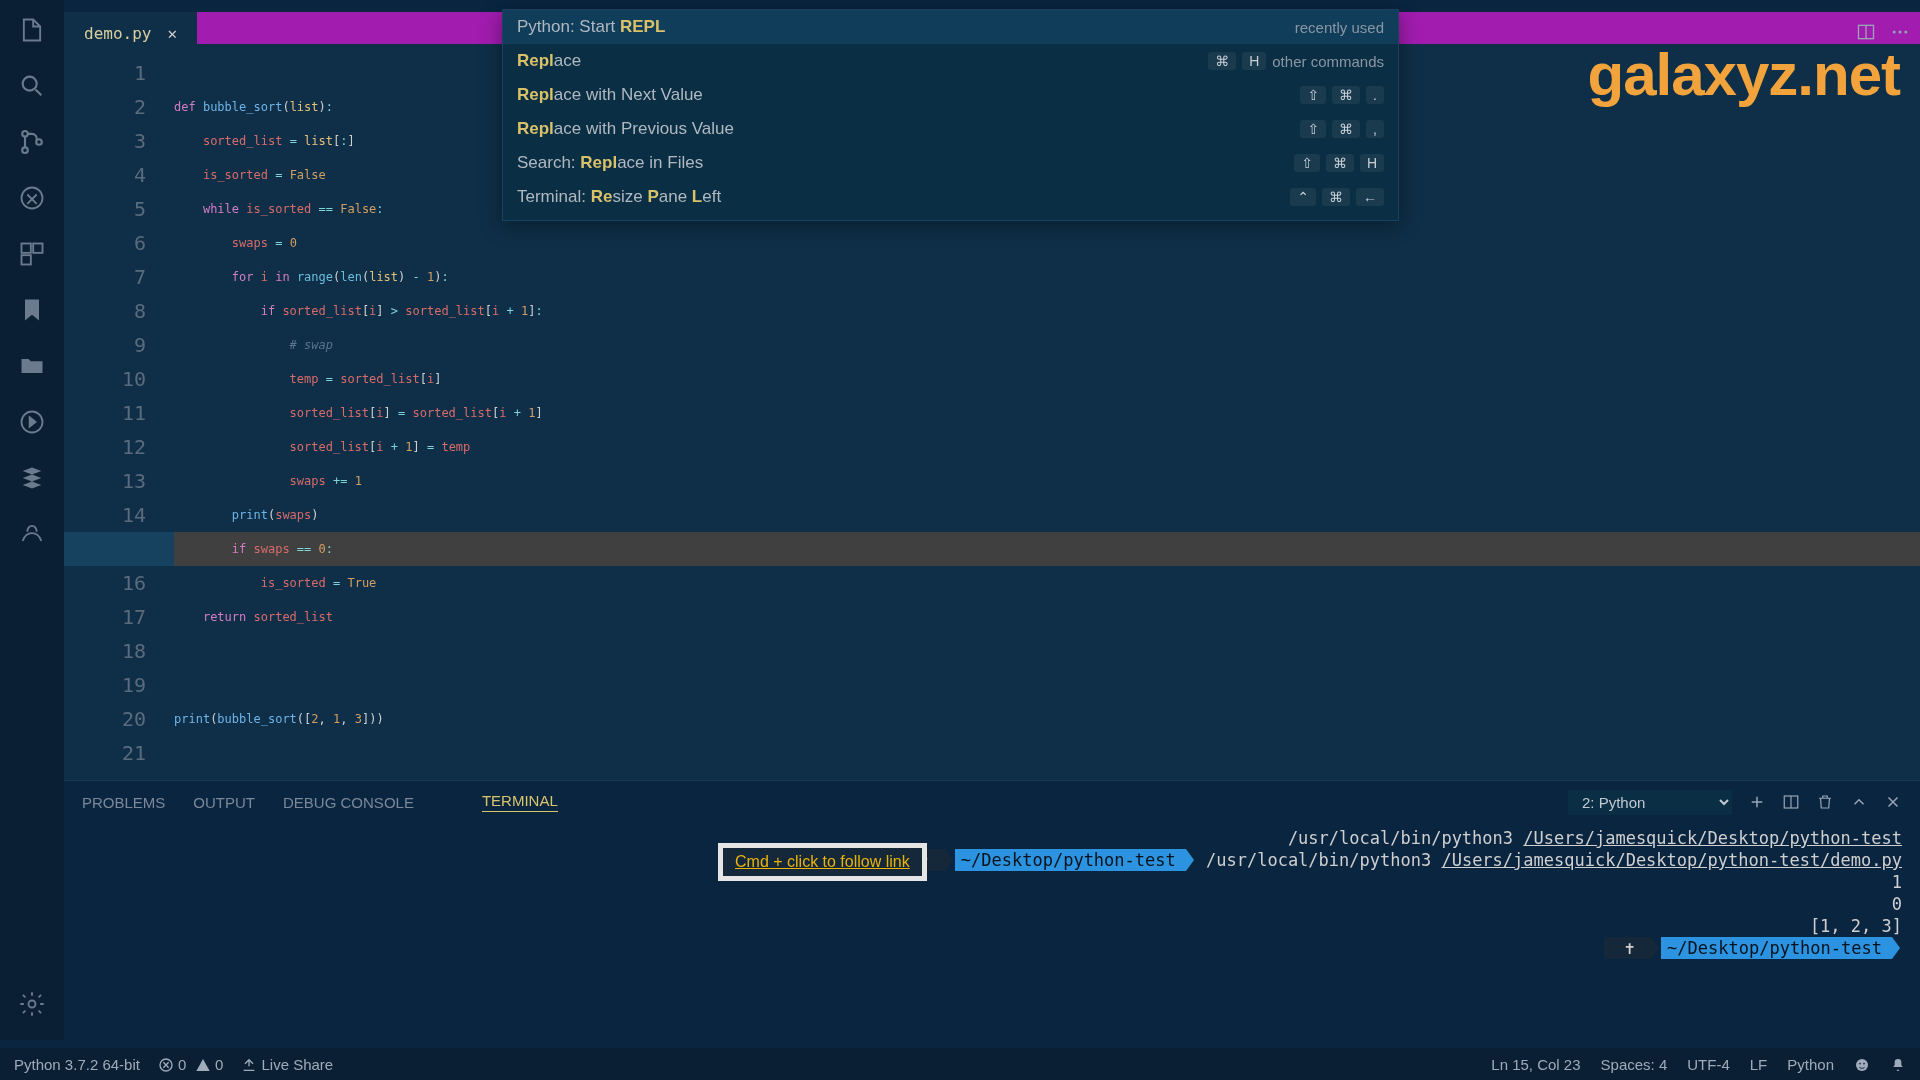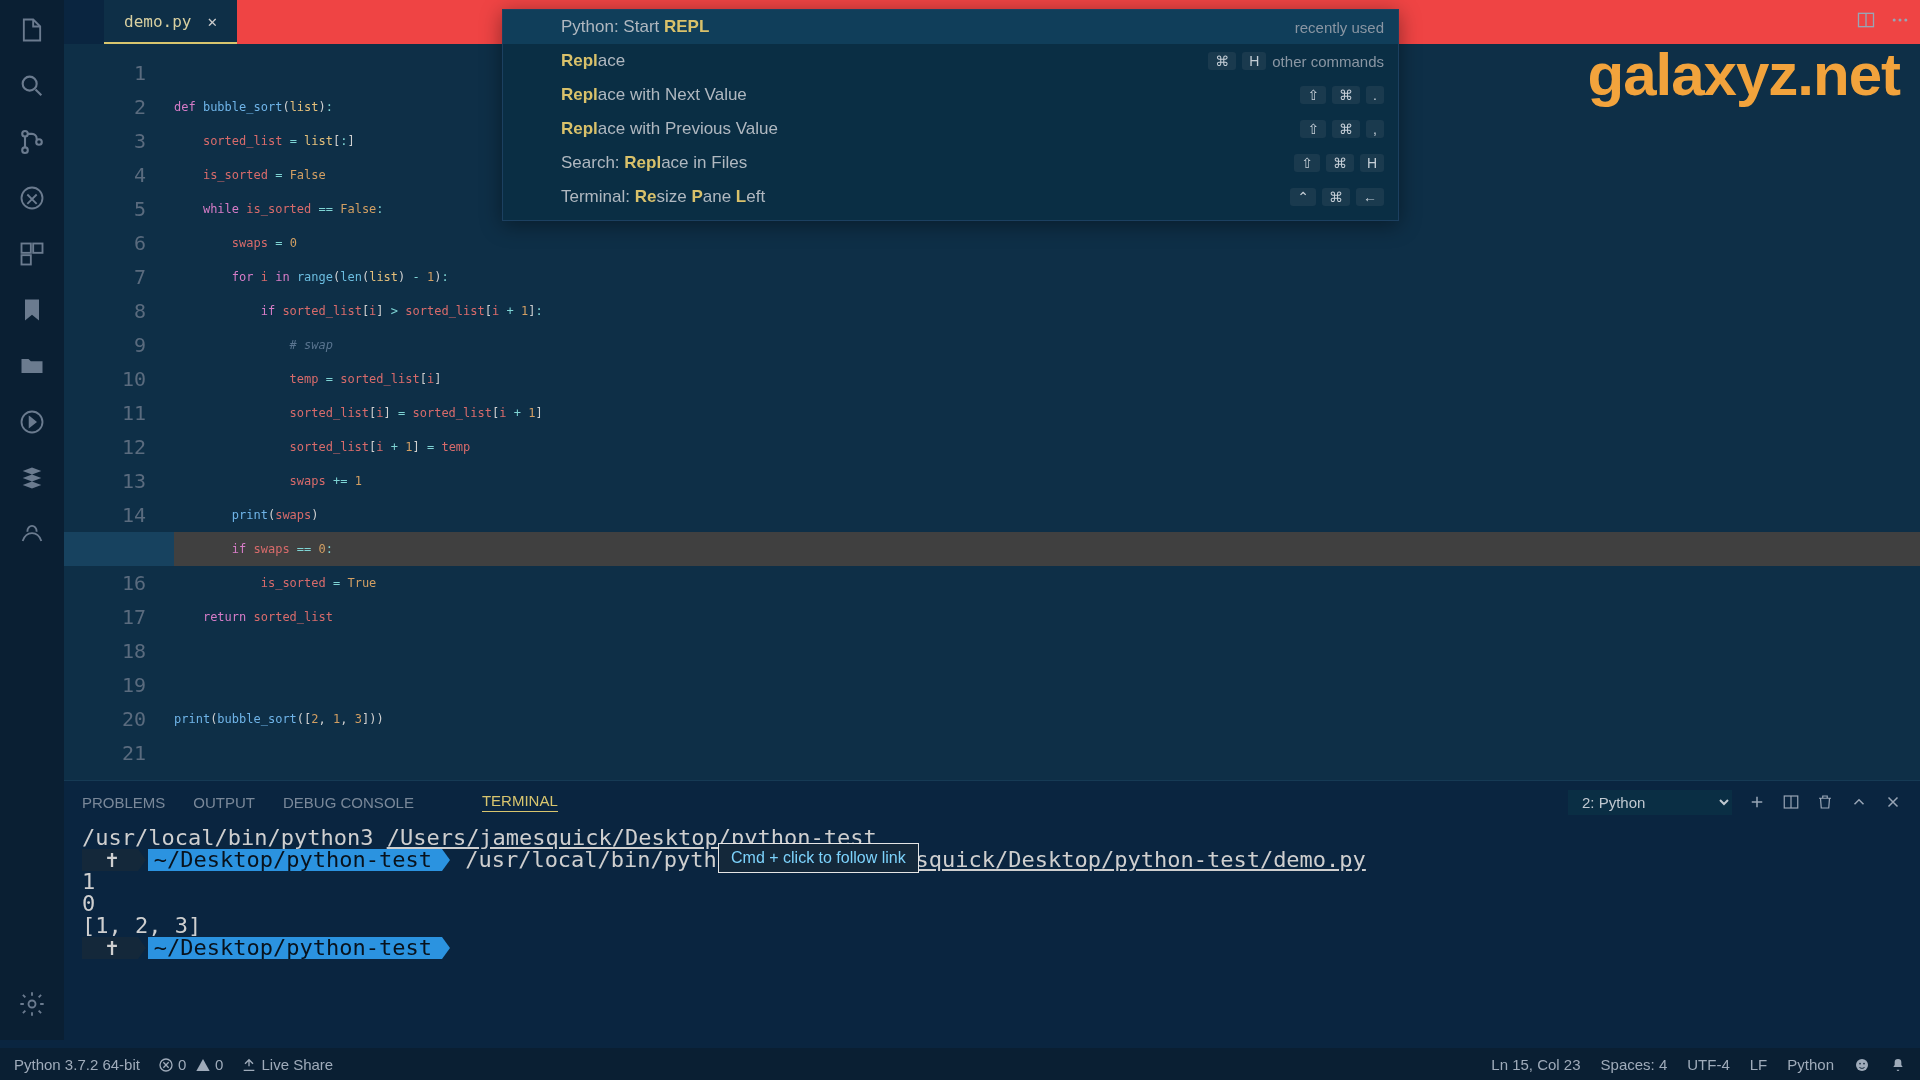"demo.py" .tab-bar { background: #ef4444 -> #a21caf; margin-left: 40px -> none; top: 0 -> 12px }
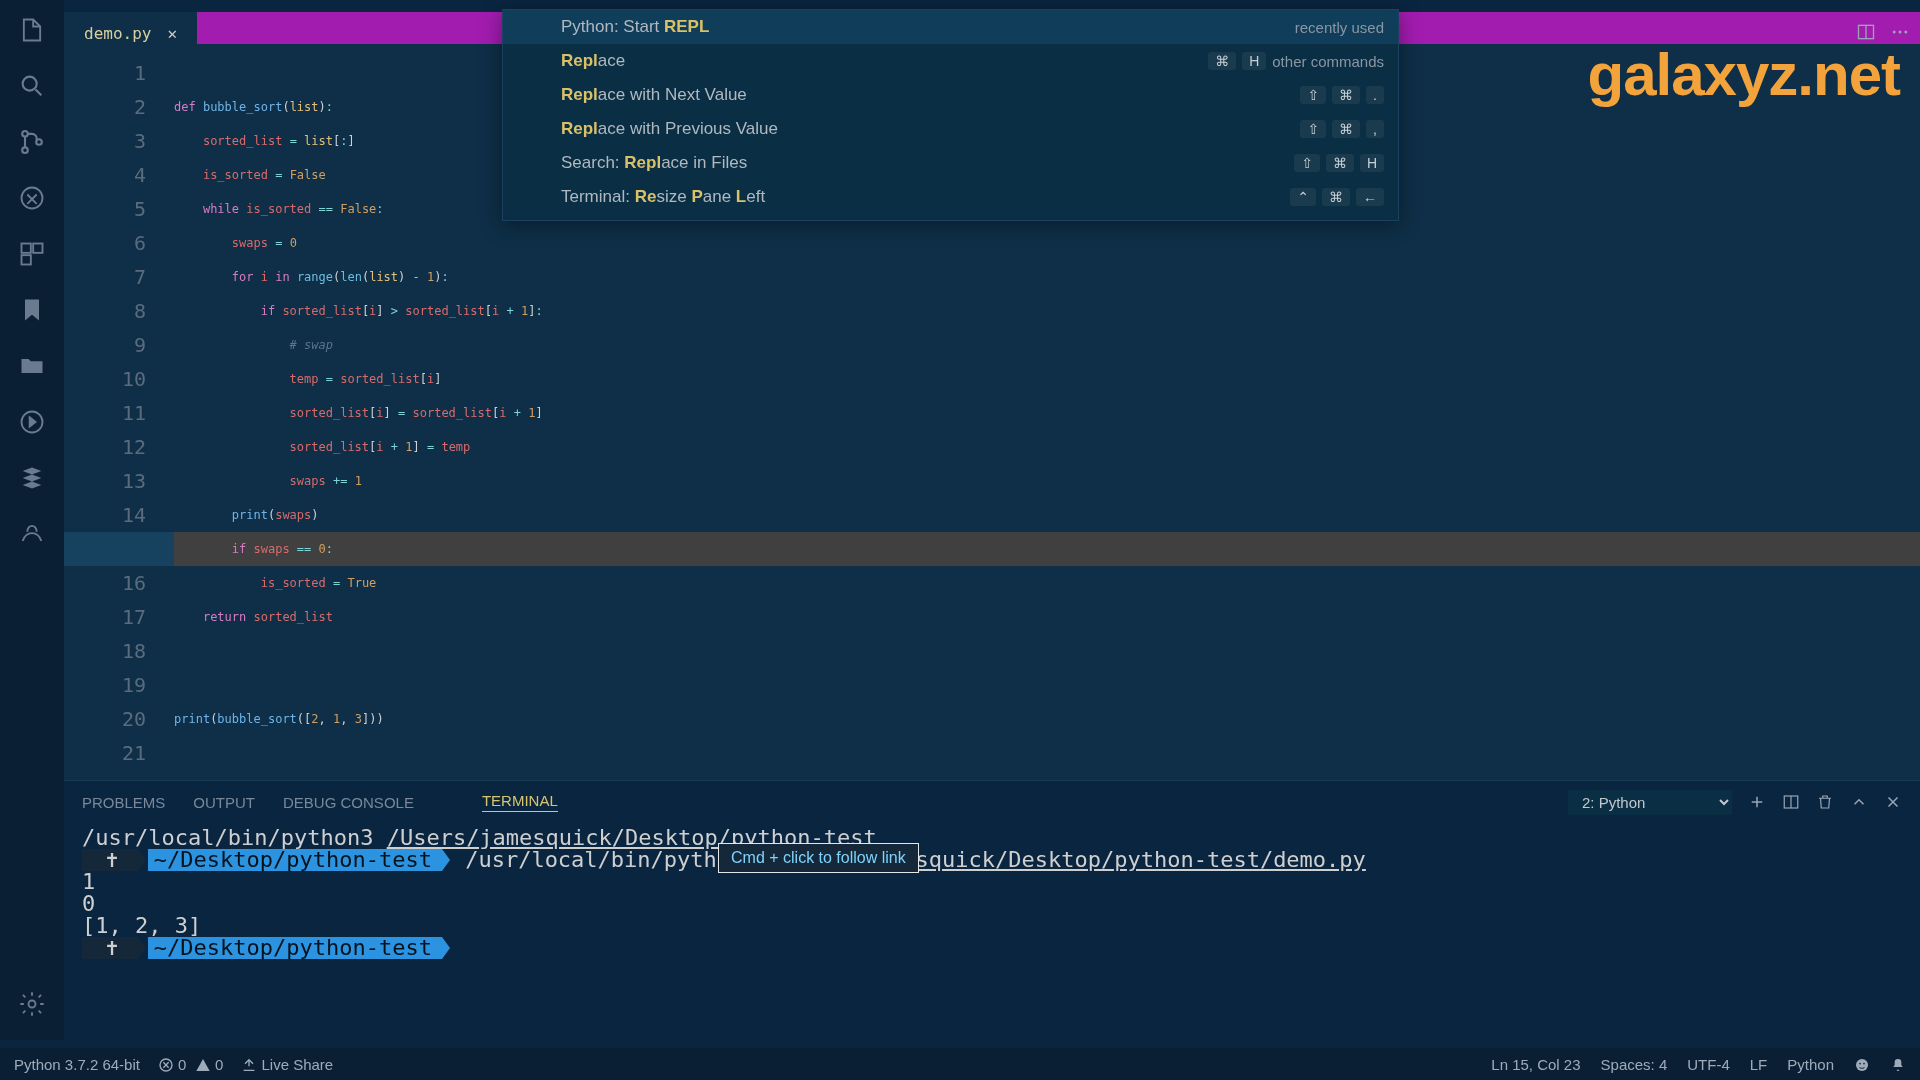"Python: Start REPL" .command-item .label { margin-left: 44px -> none }
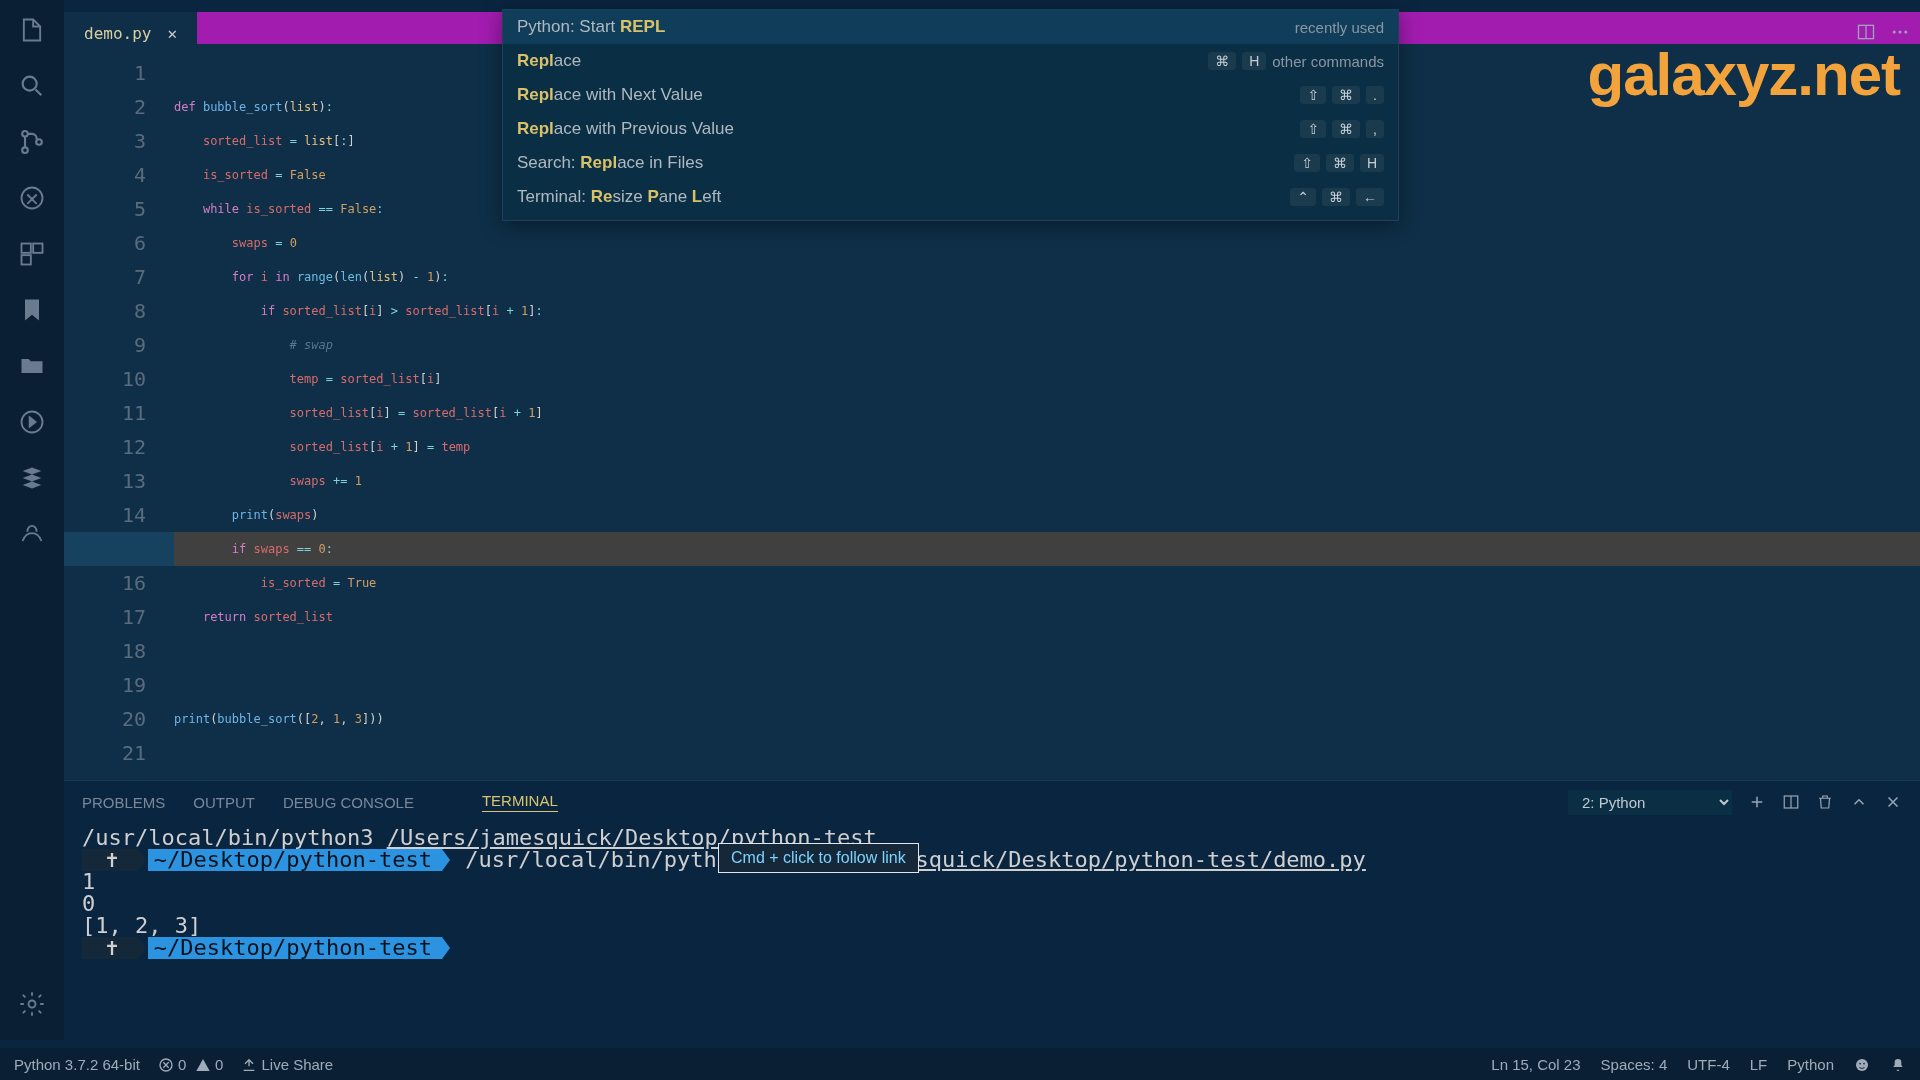"/usr/local/bin/python3" .terminal { font-size: 22px -> 17px; text-align: none -> right }
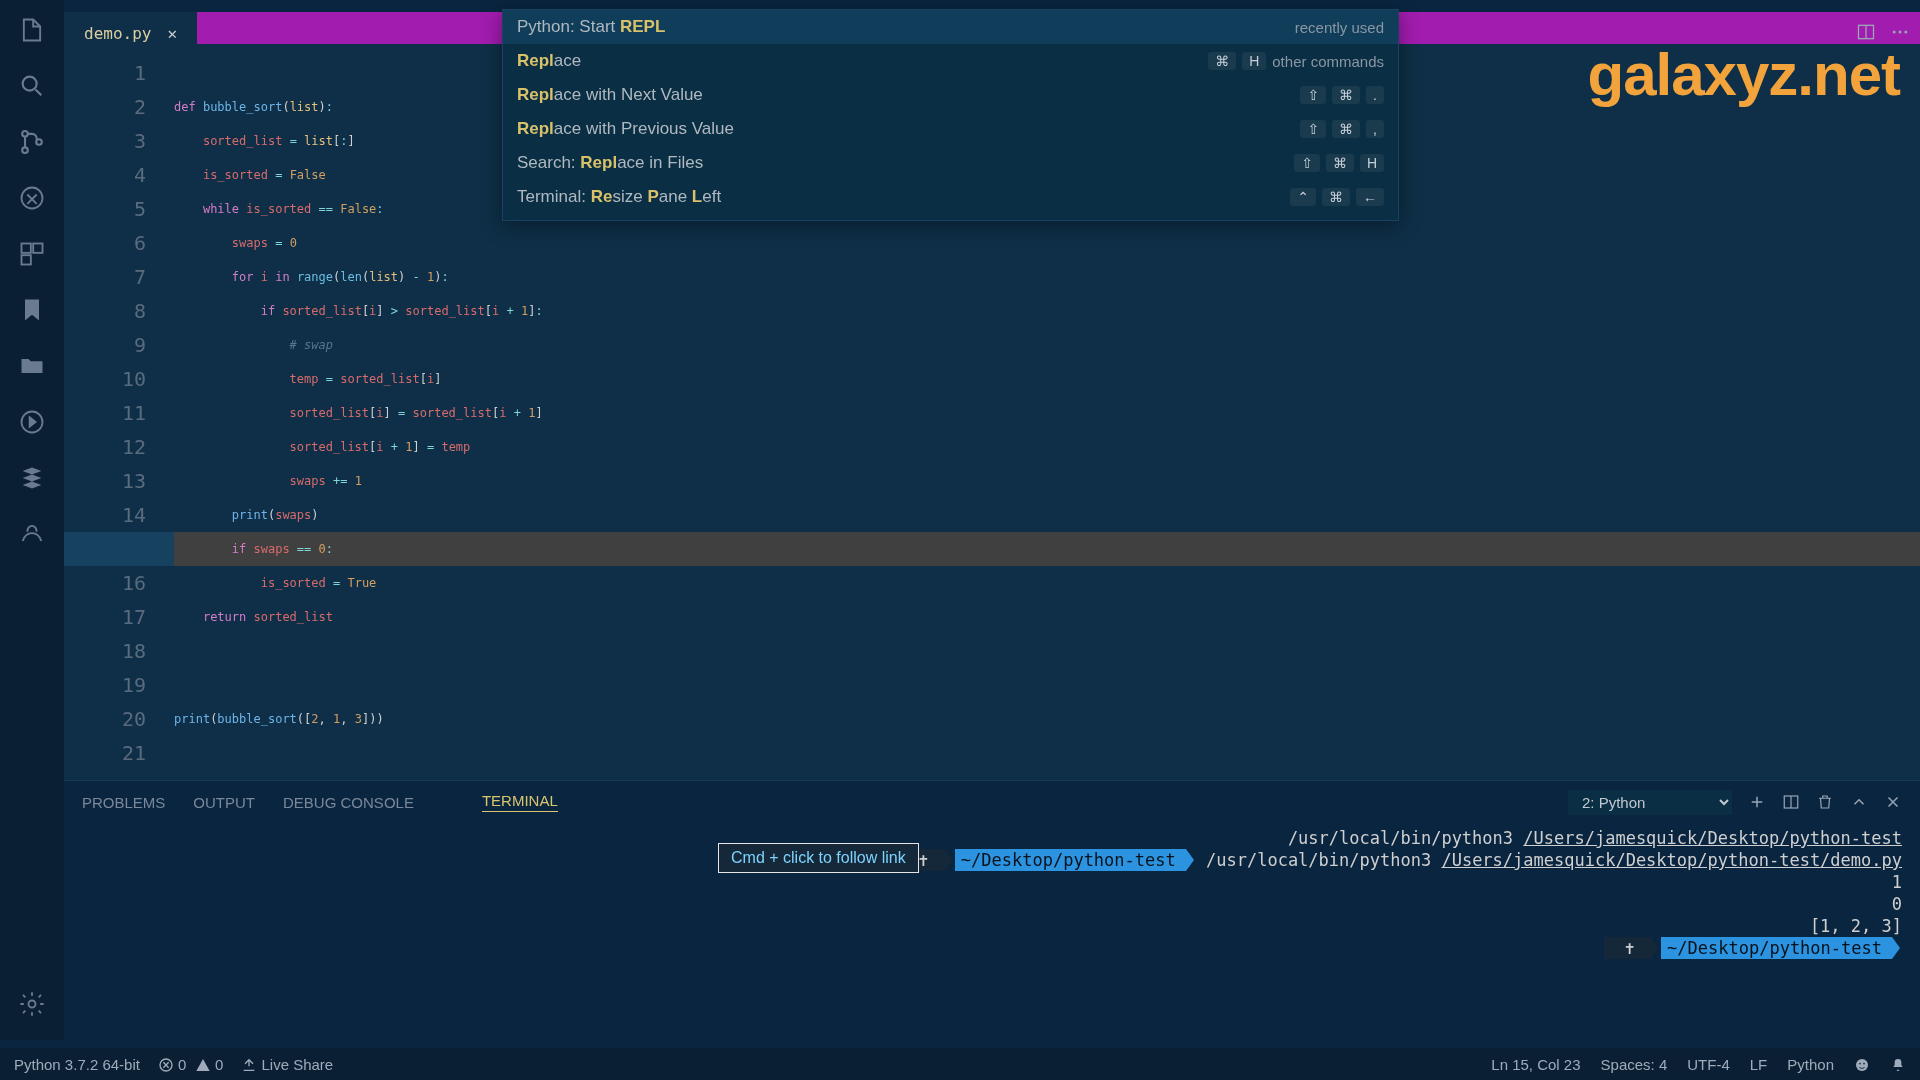"Cmd + click to follow" .tooltip { border: 1px solid #e5e5e5 -> 5px solid #e5e5e5; color: #7dd3fc -> #eab308; text-decoration: none -> underline }
